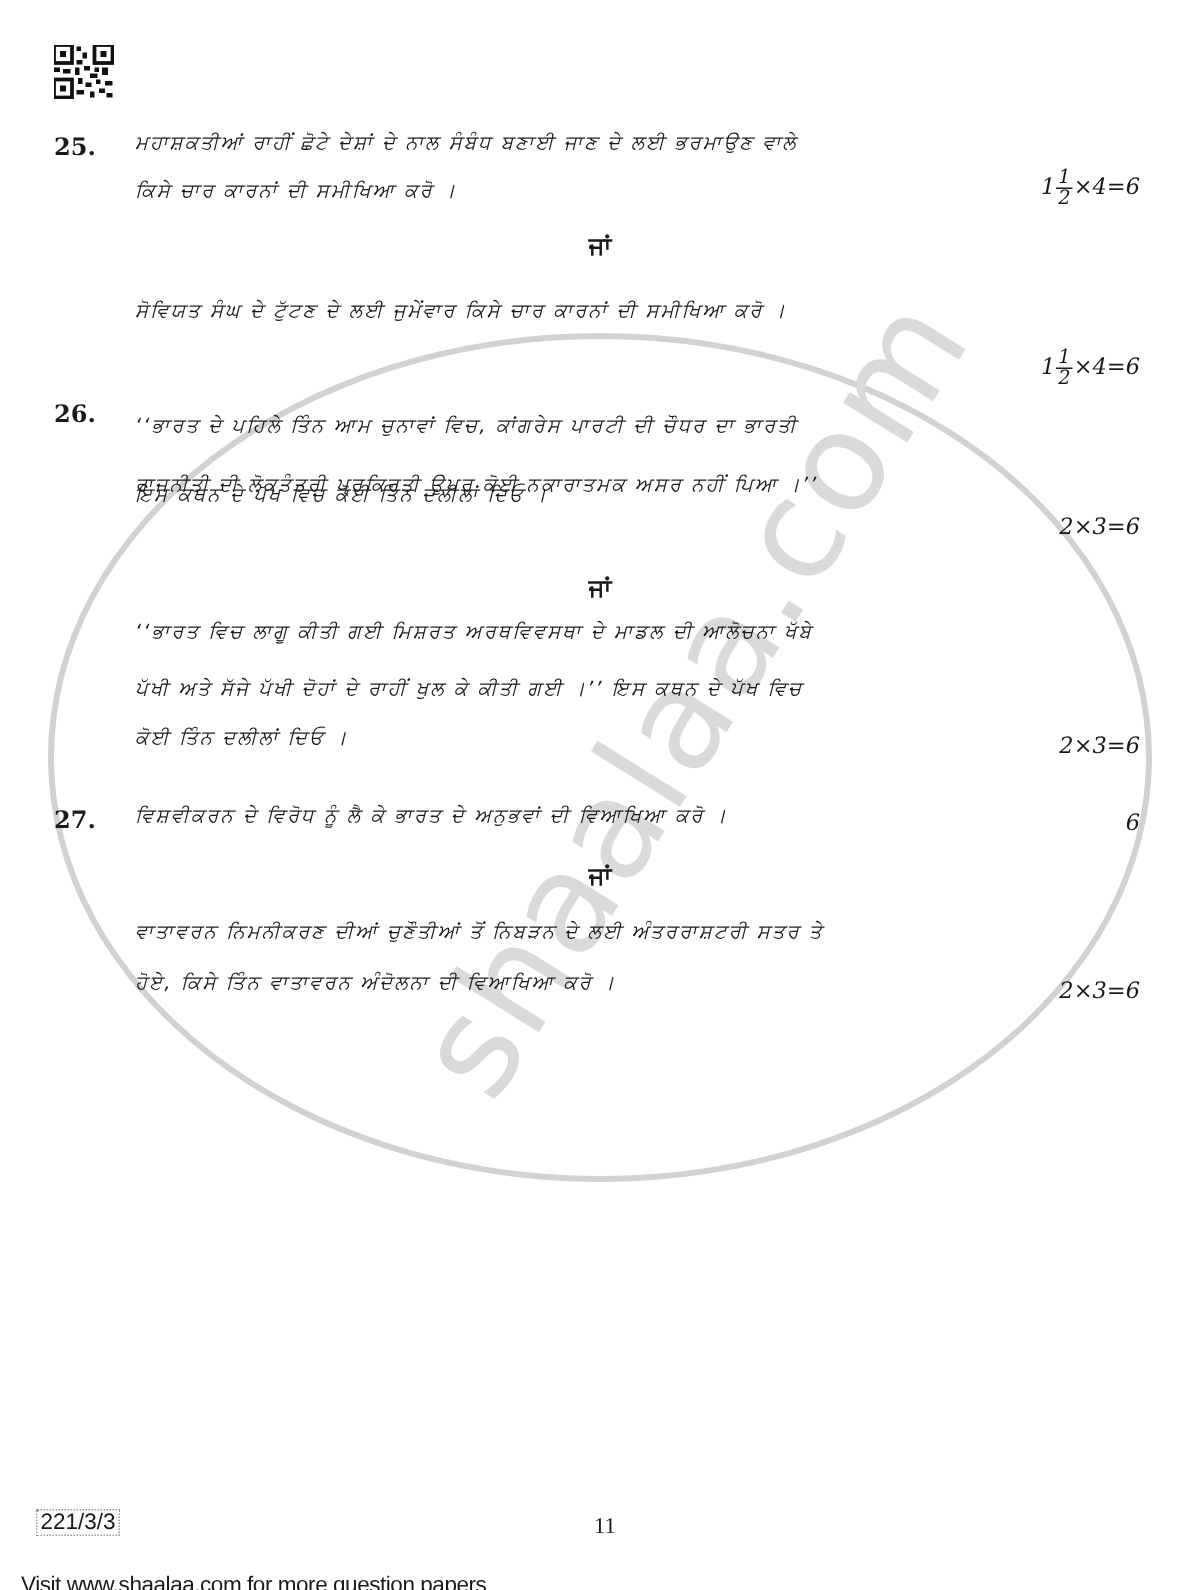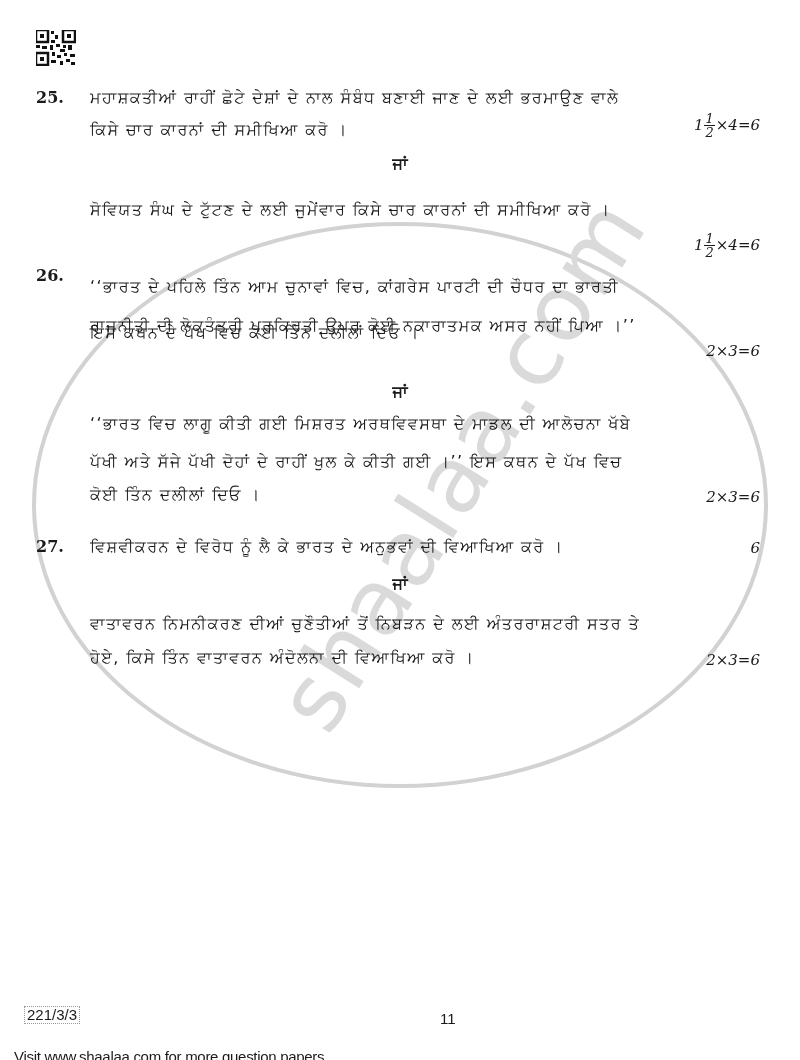"ਮਹਾਸ਼ਕਤੀਆਂ ਰਾਹੀਂ ਛੋਟੇ ਦੇਸ਼ਾਂ ਦੇ" .line { font-size: 16px -> 13px; font-style: none -> italic }
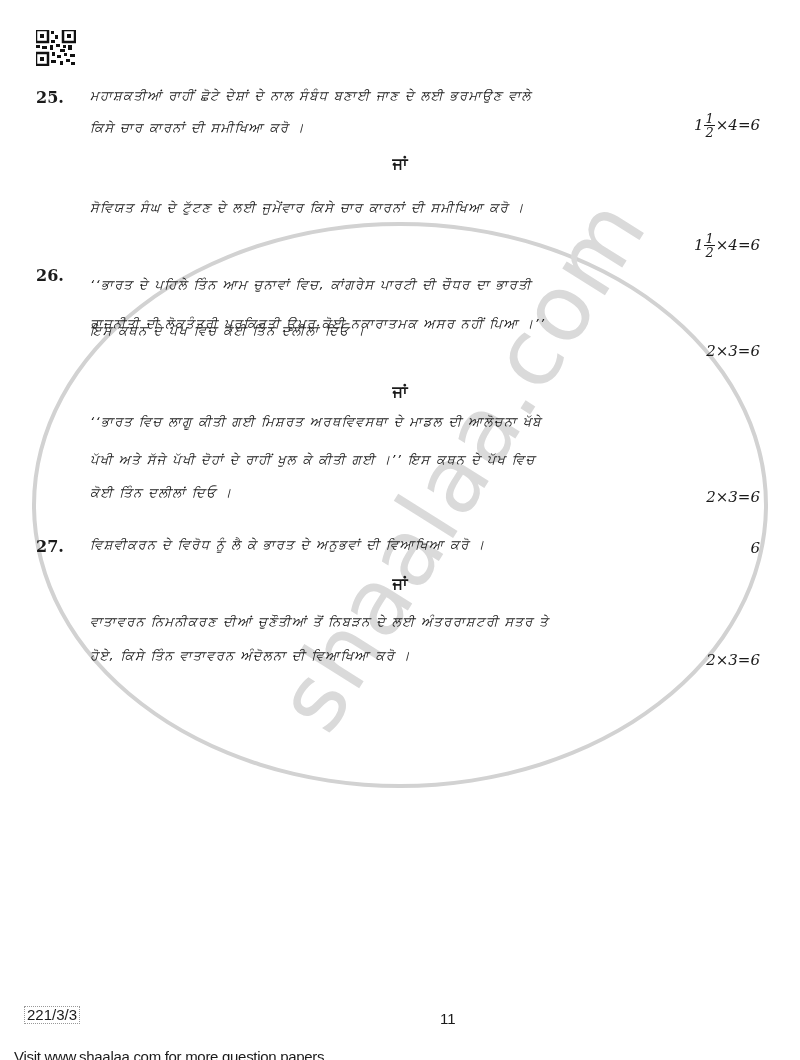"11" .footer-page { font-family: Liberation Sans, sans-serif -> Liberation Serif, serif; margin-left: 44px -> none }
